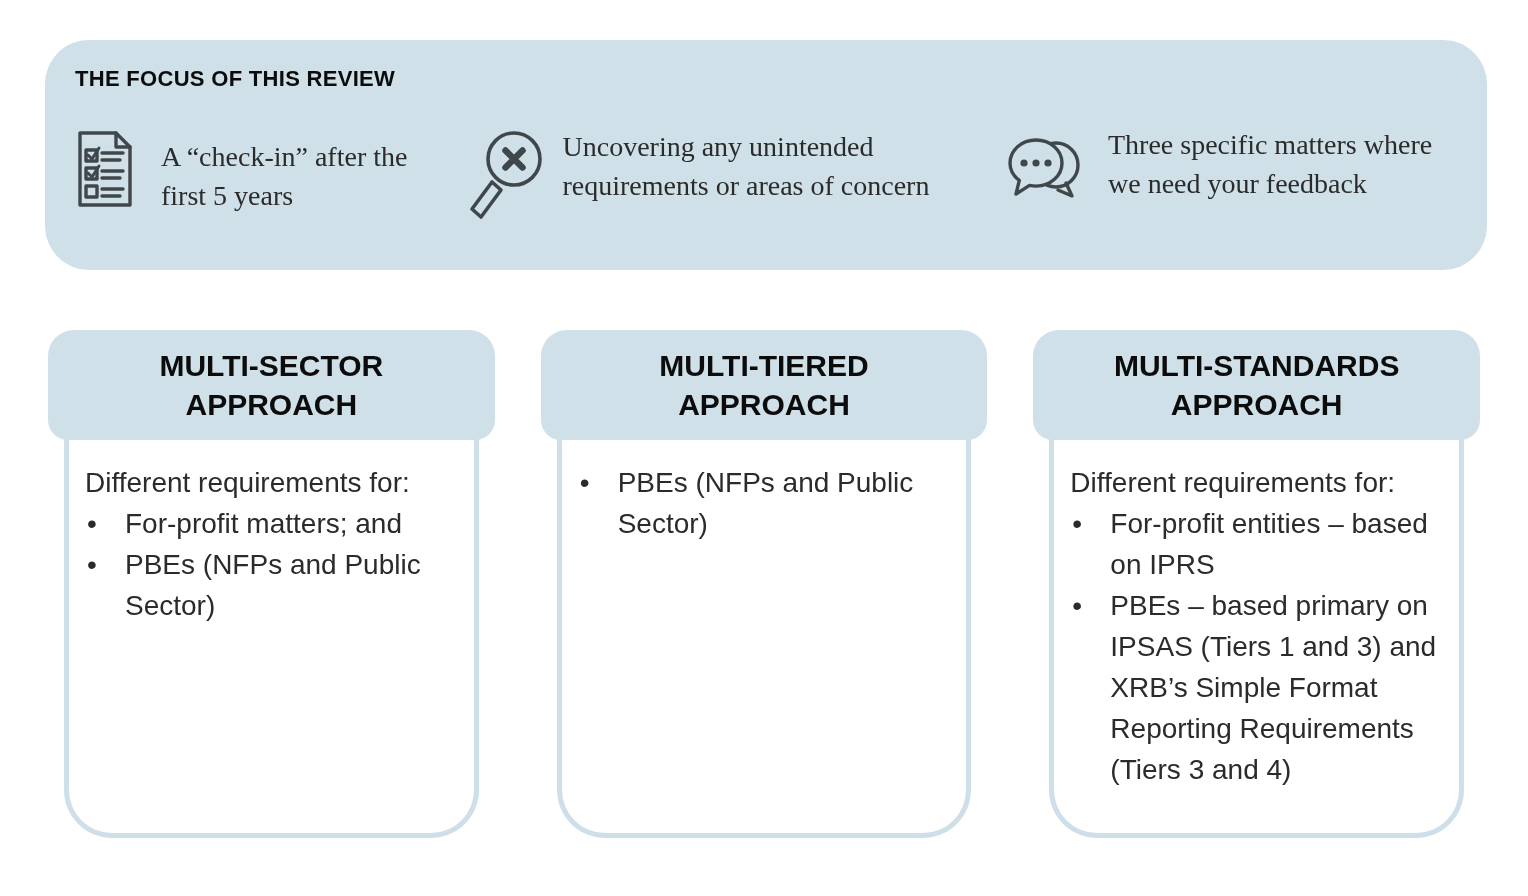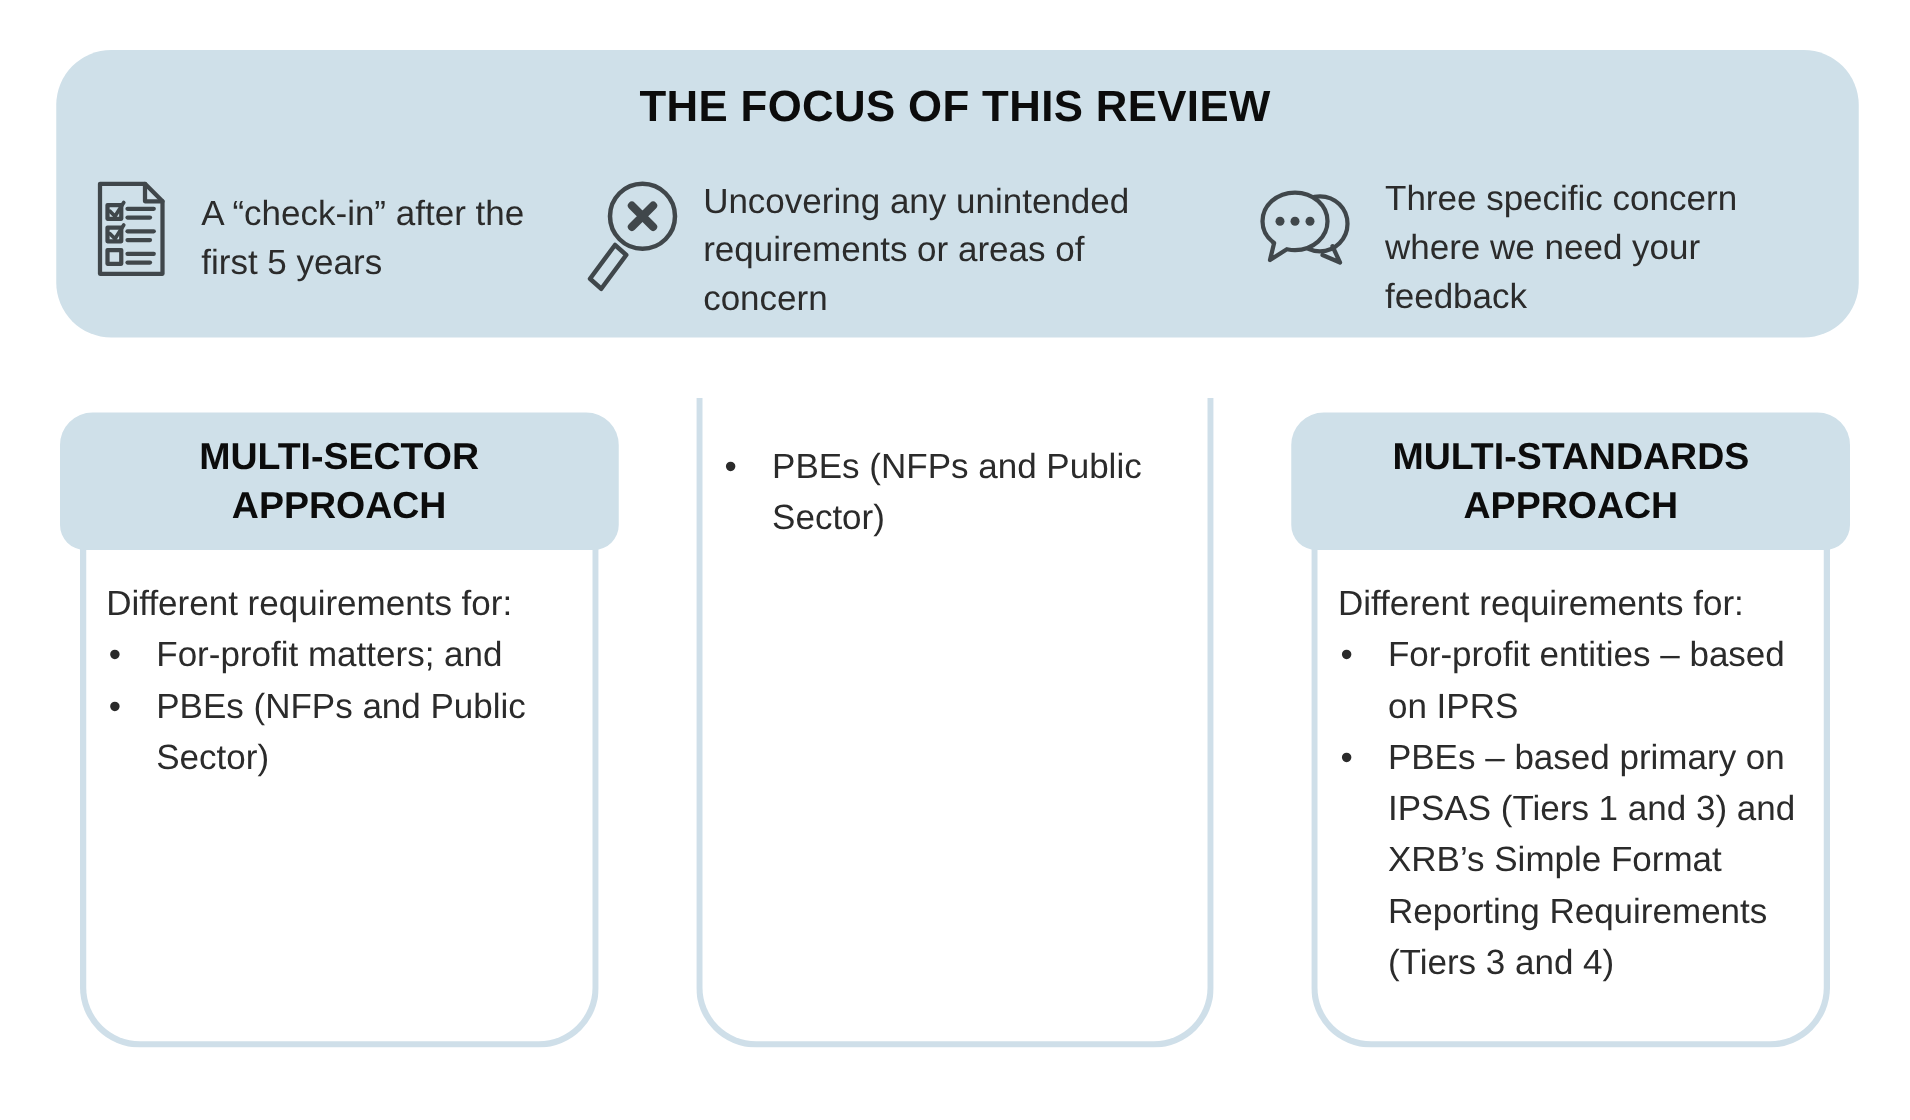"THE FOCUS OF THIS REVIEW" .banner-title { font-size: 35px -> 22px; text-align: center -> left }
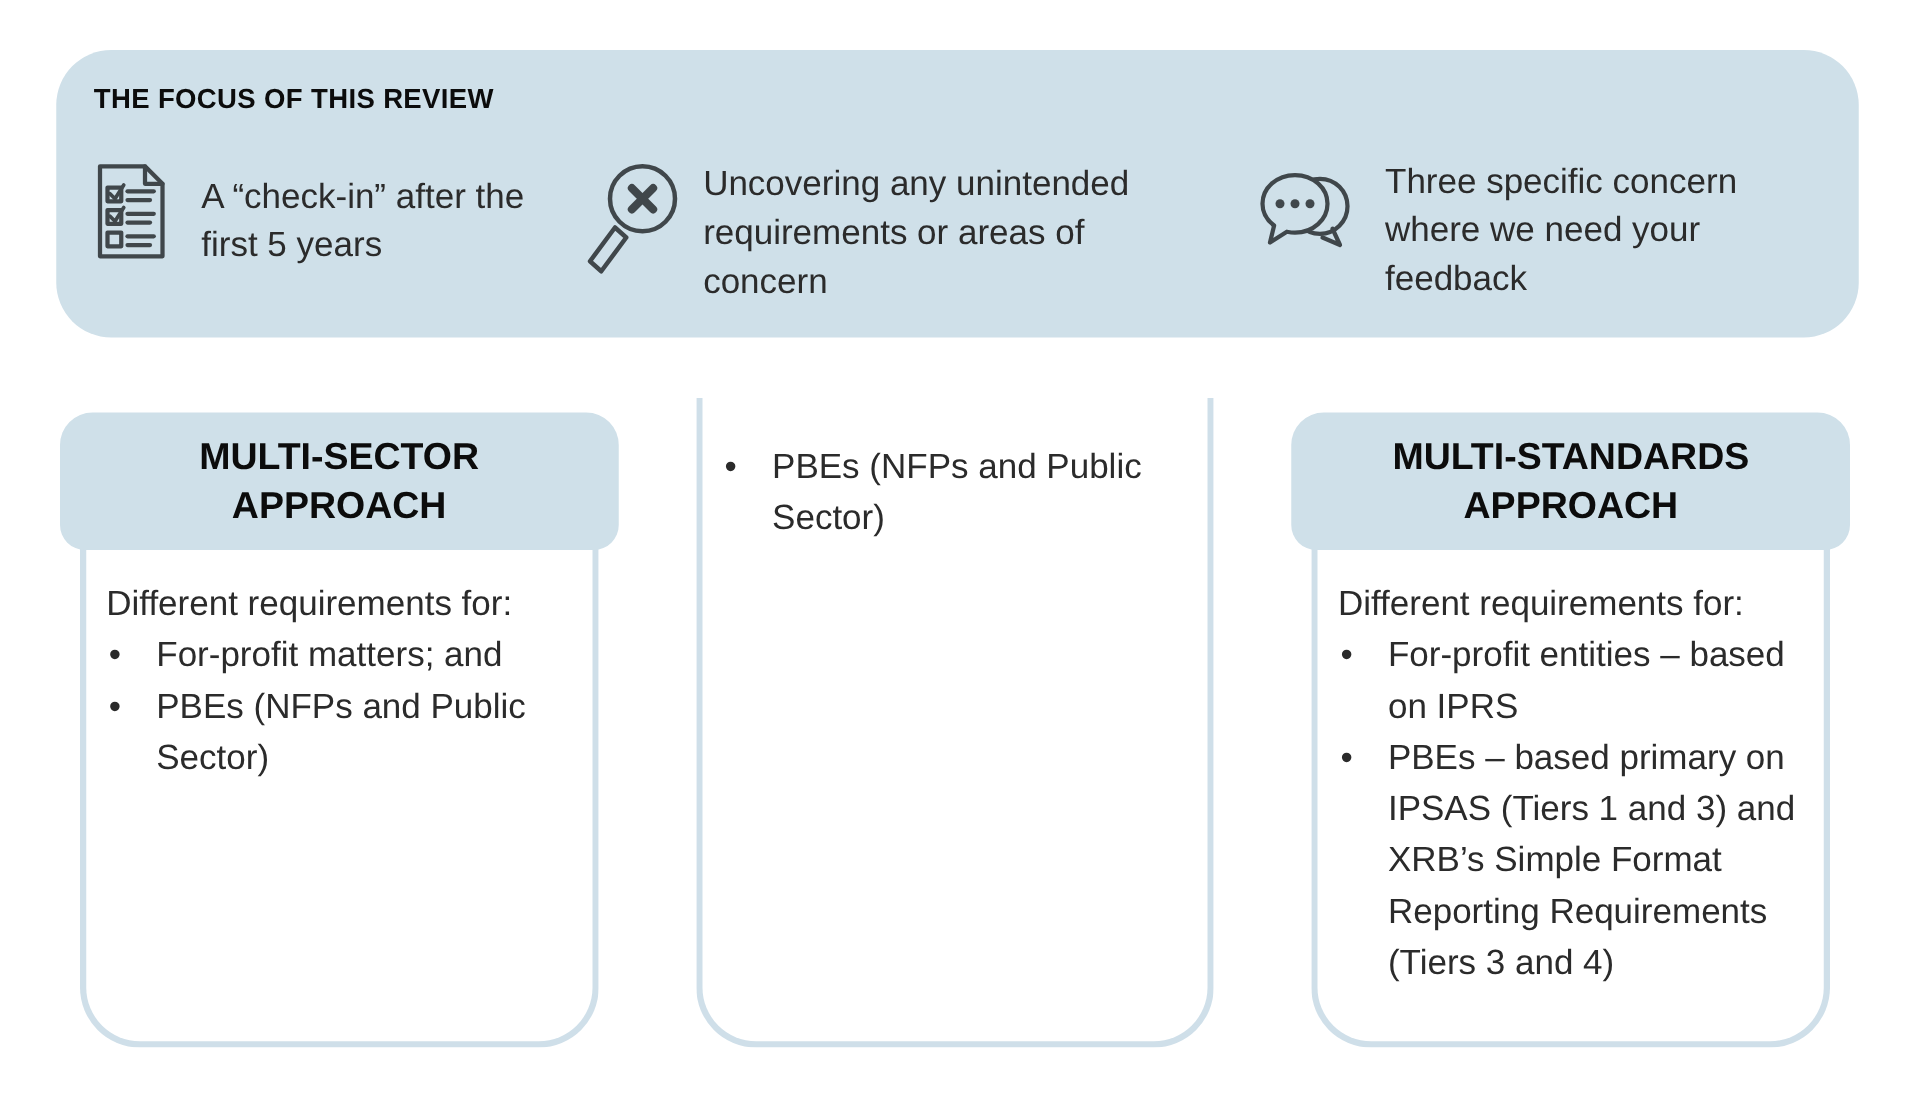"A “check-in” after the first" .banner-item-text { font-family: none -> Liberation Serif, serif }
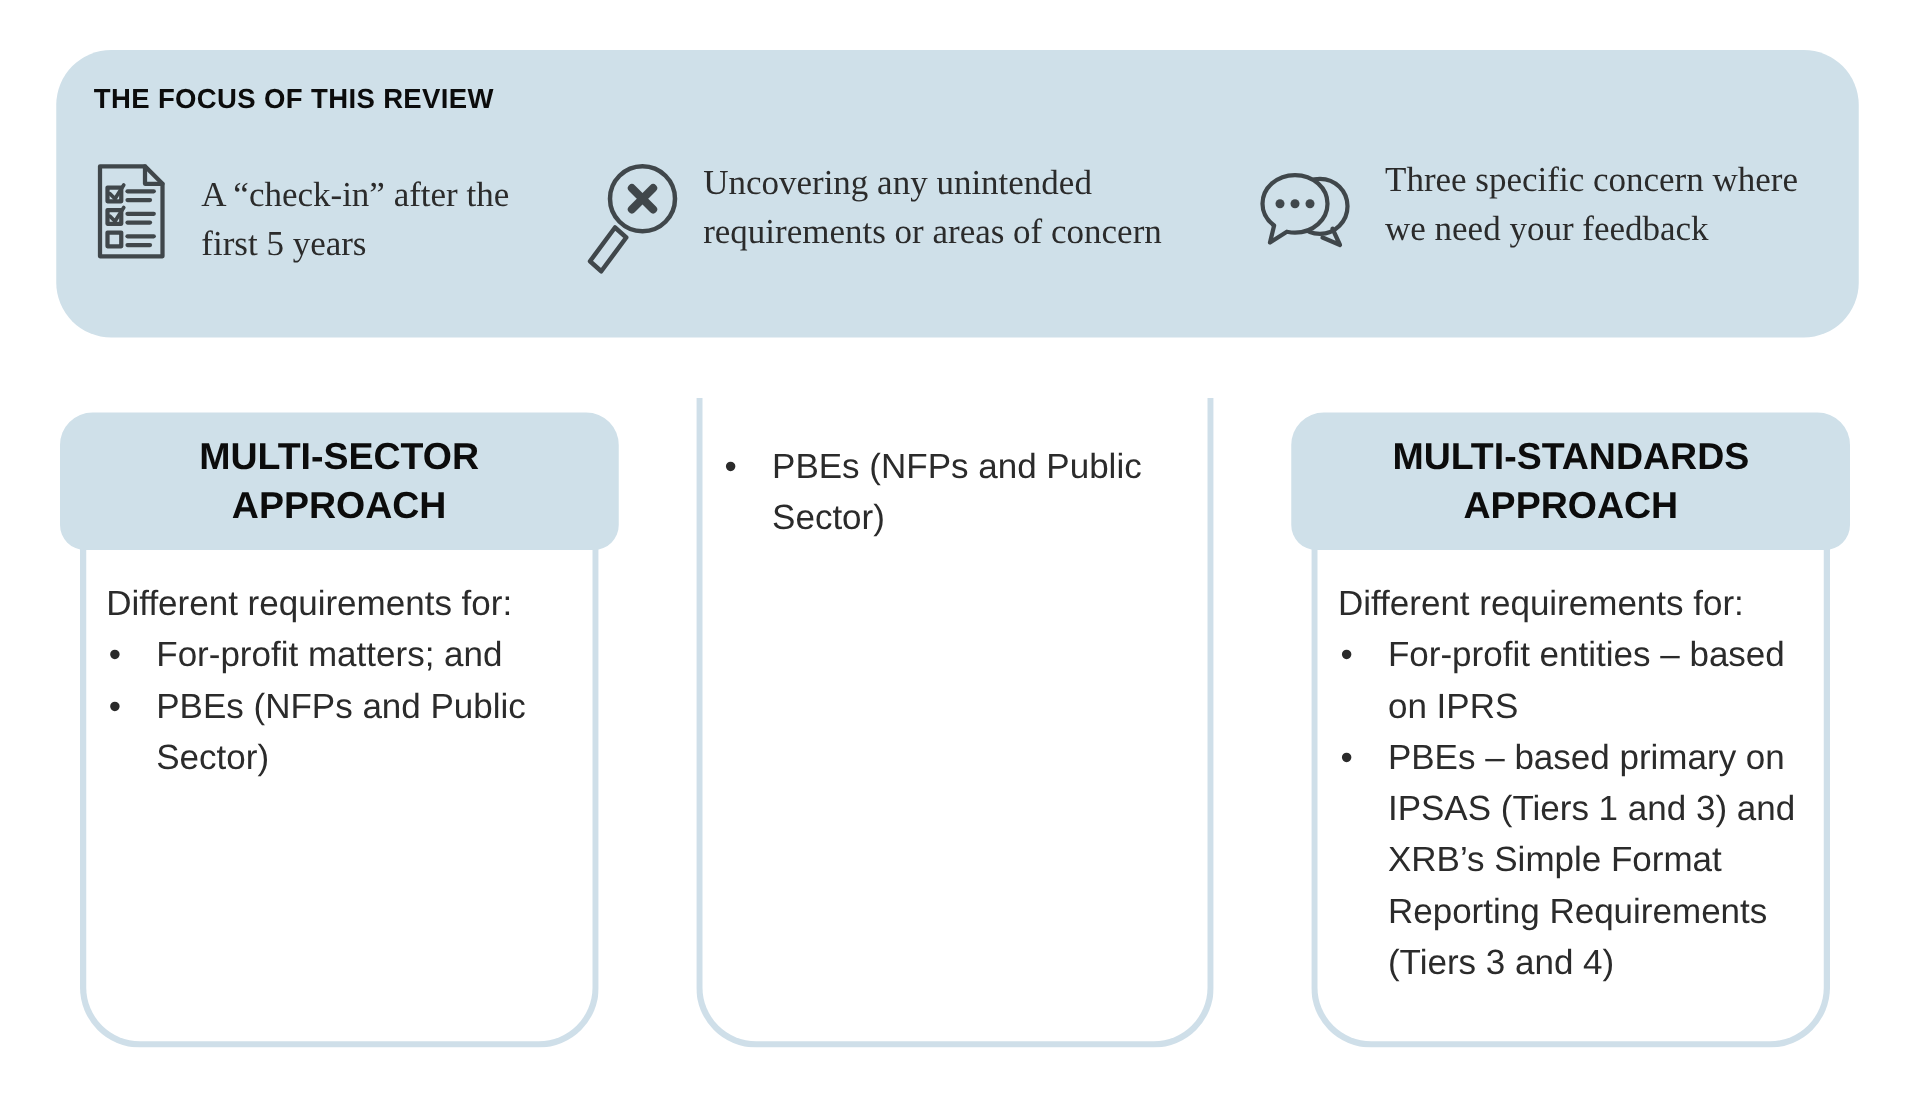"Three specific concern where we" span.banner-item-text { text: concern -> matters }
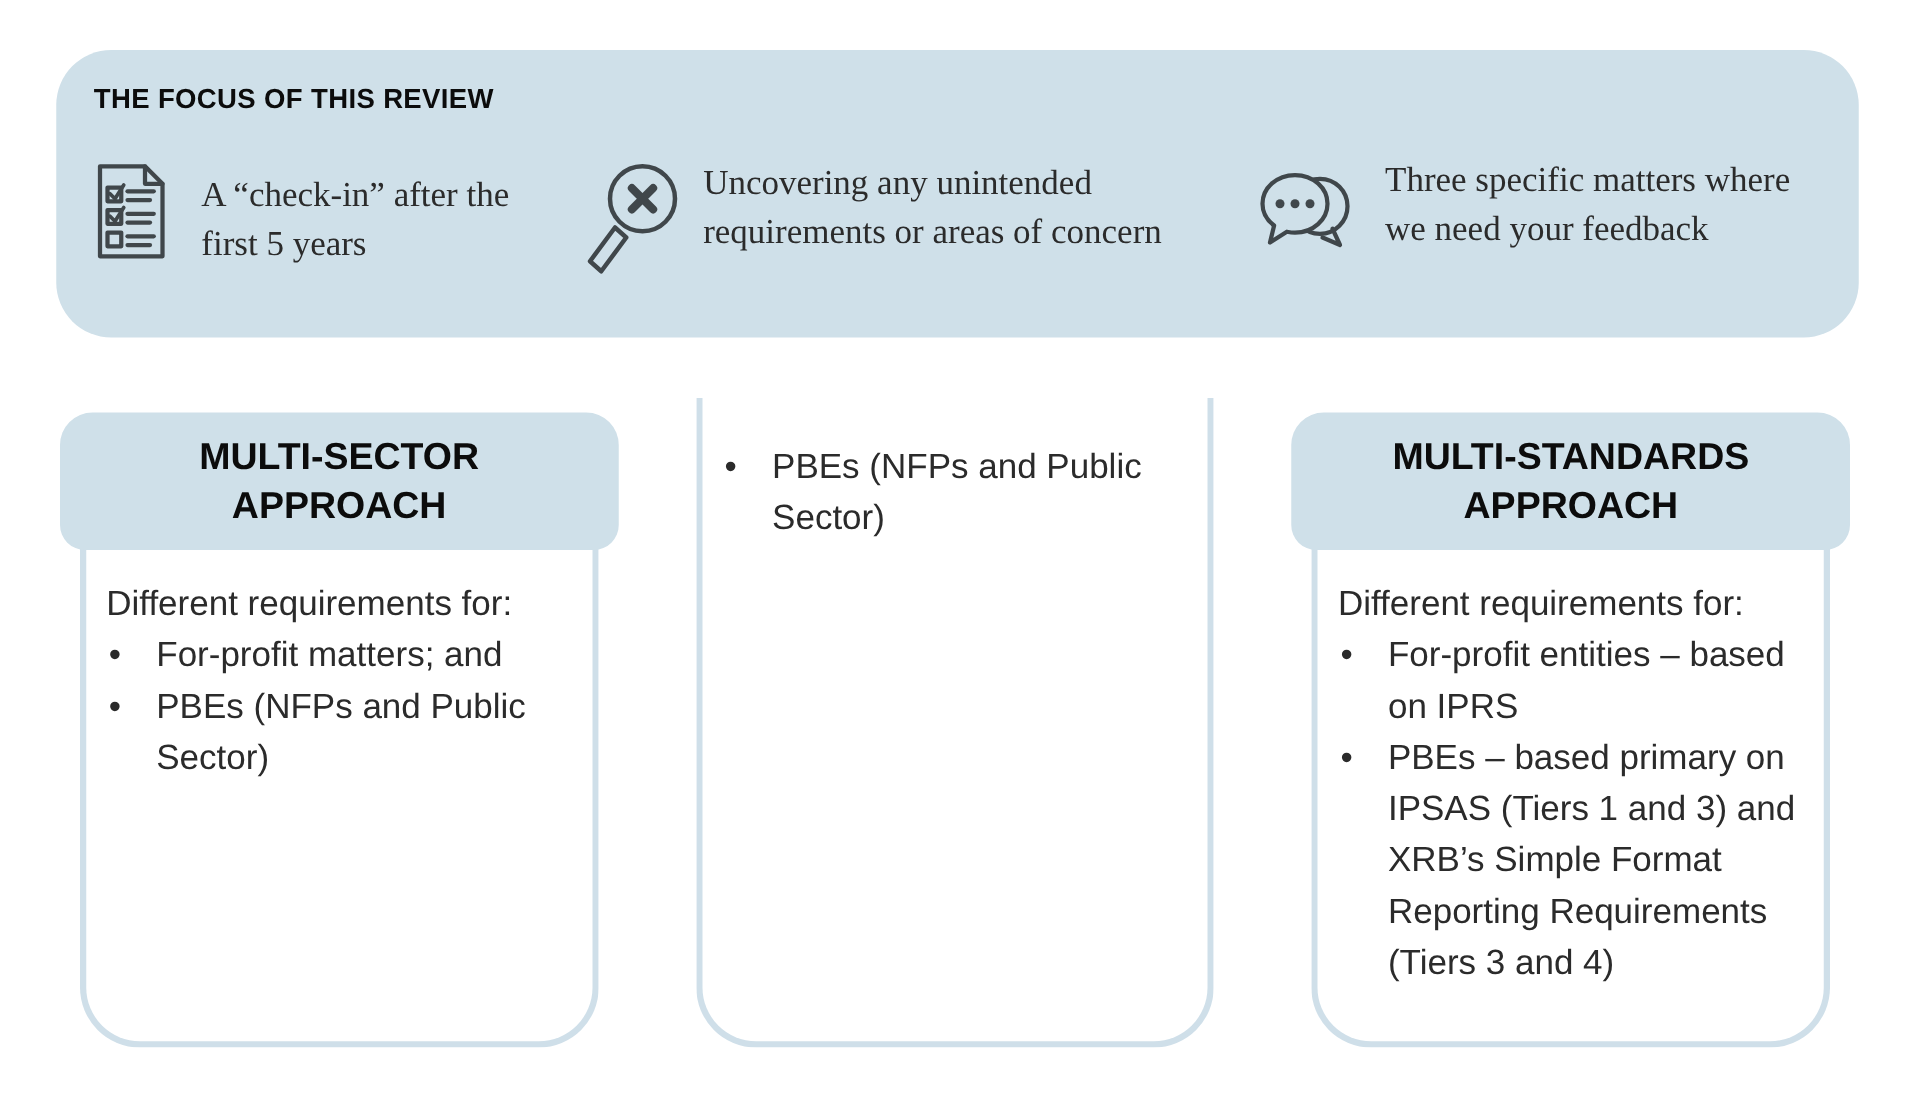"MULTI-TIERED APPROACH" header.card-header { html: none -> <header>MULTI-TIERED APPROACH</header> }
